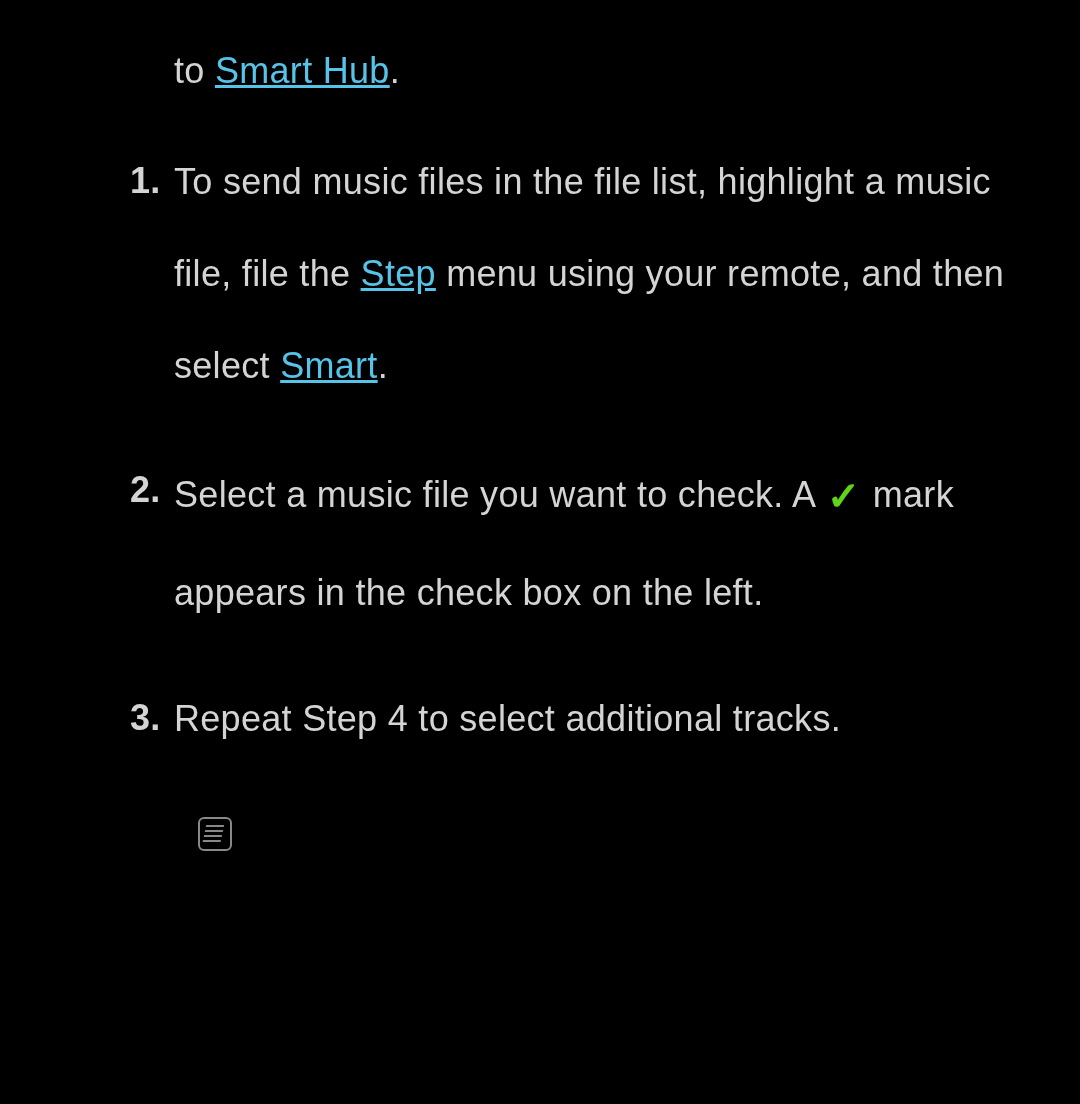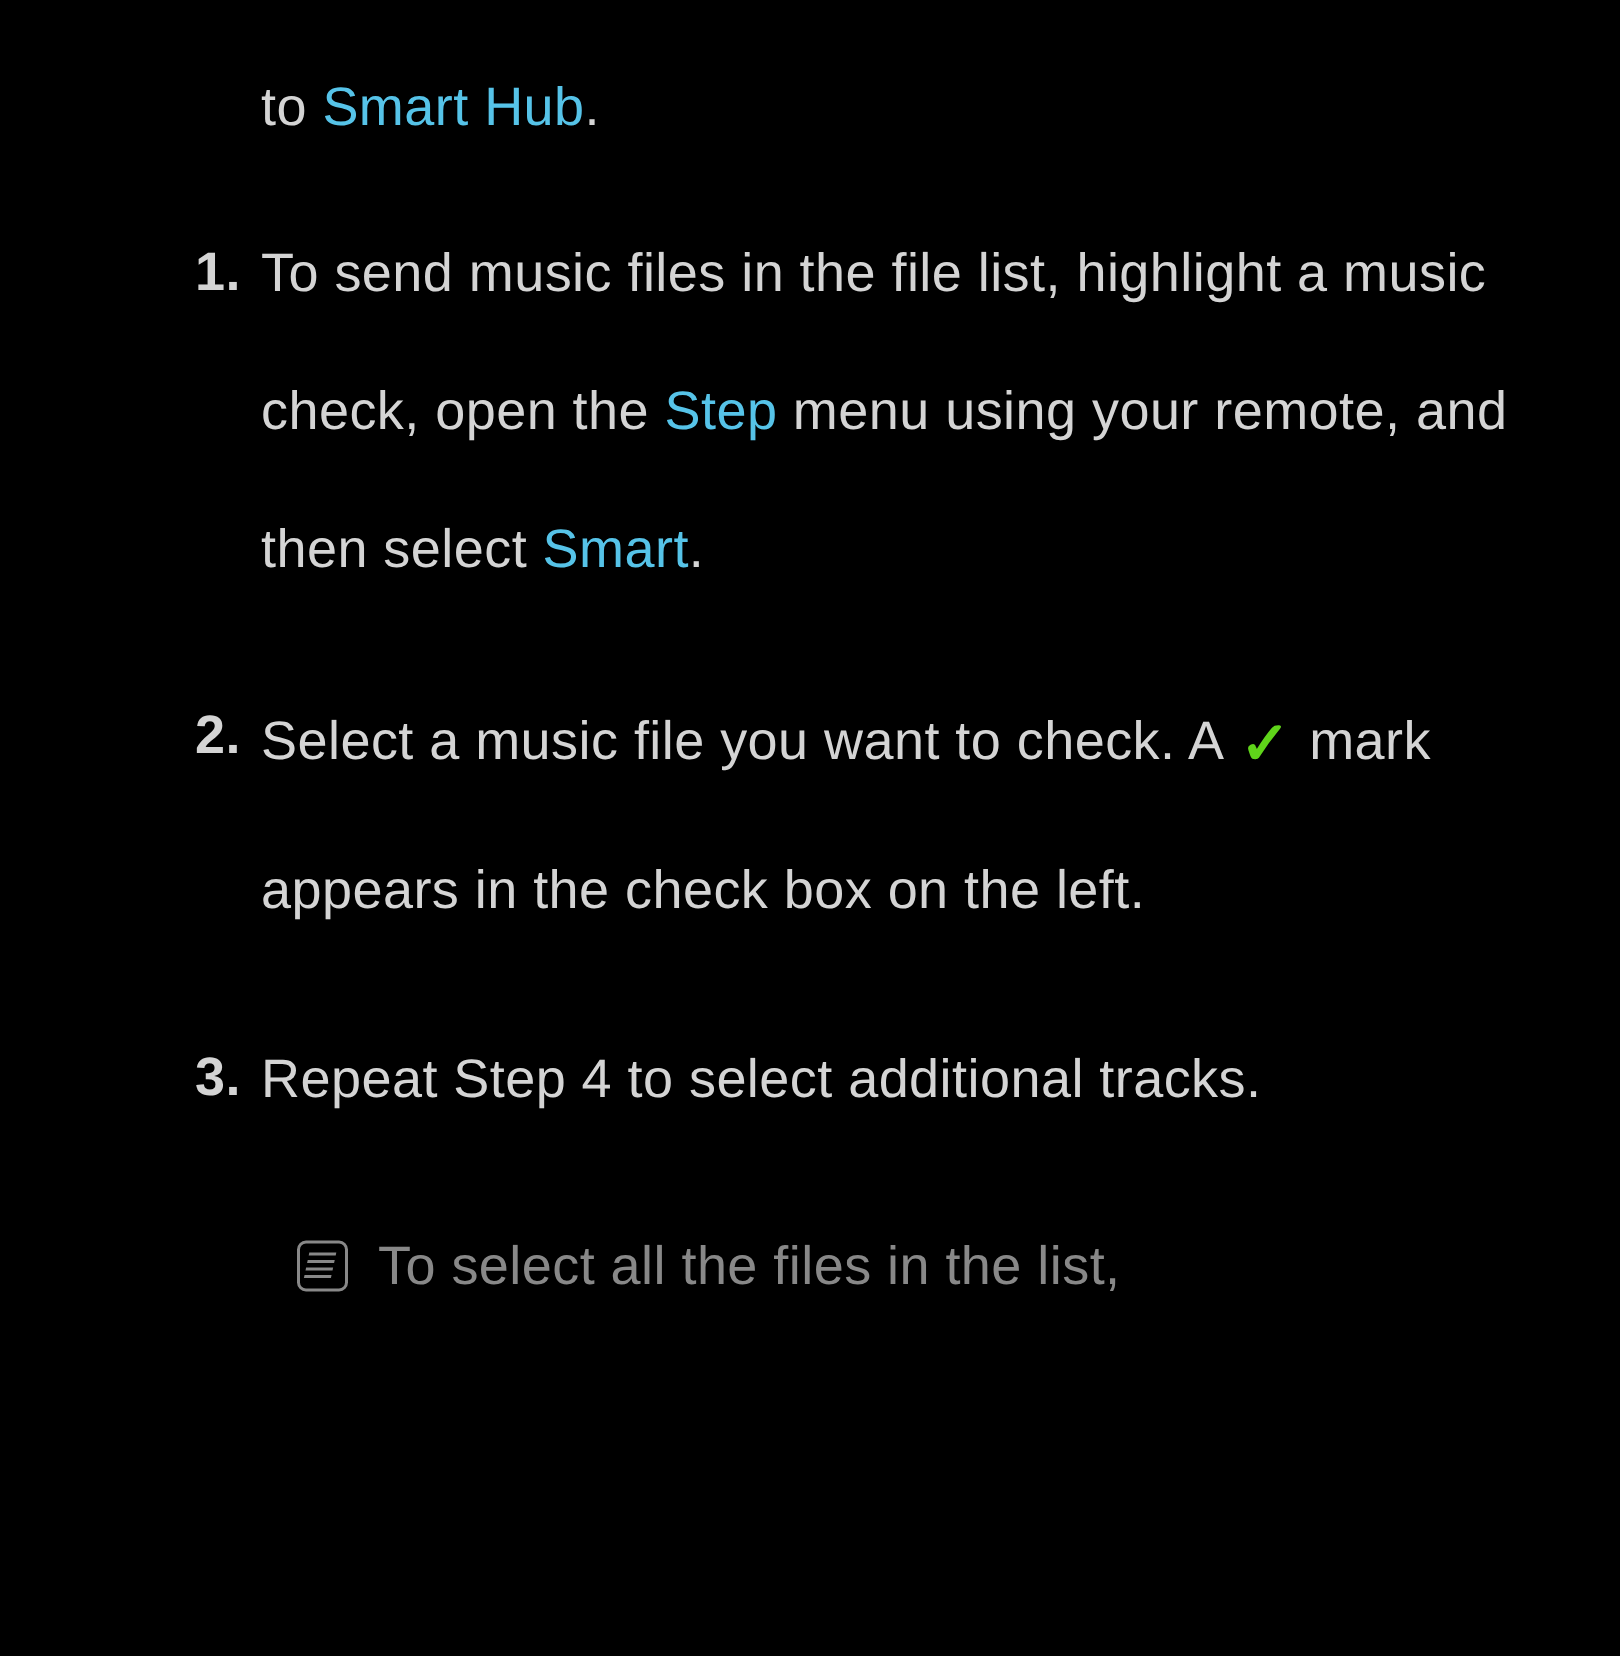"Smart Hub" .accent { text-decoration: none -> underline }
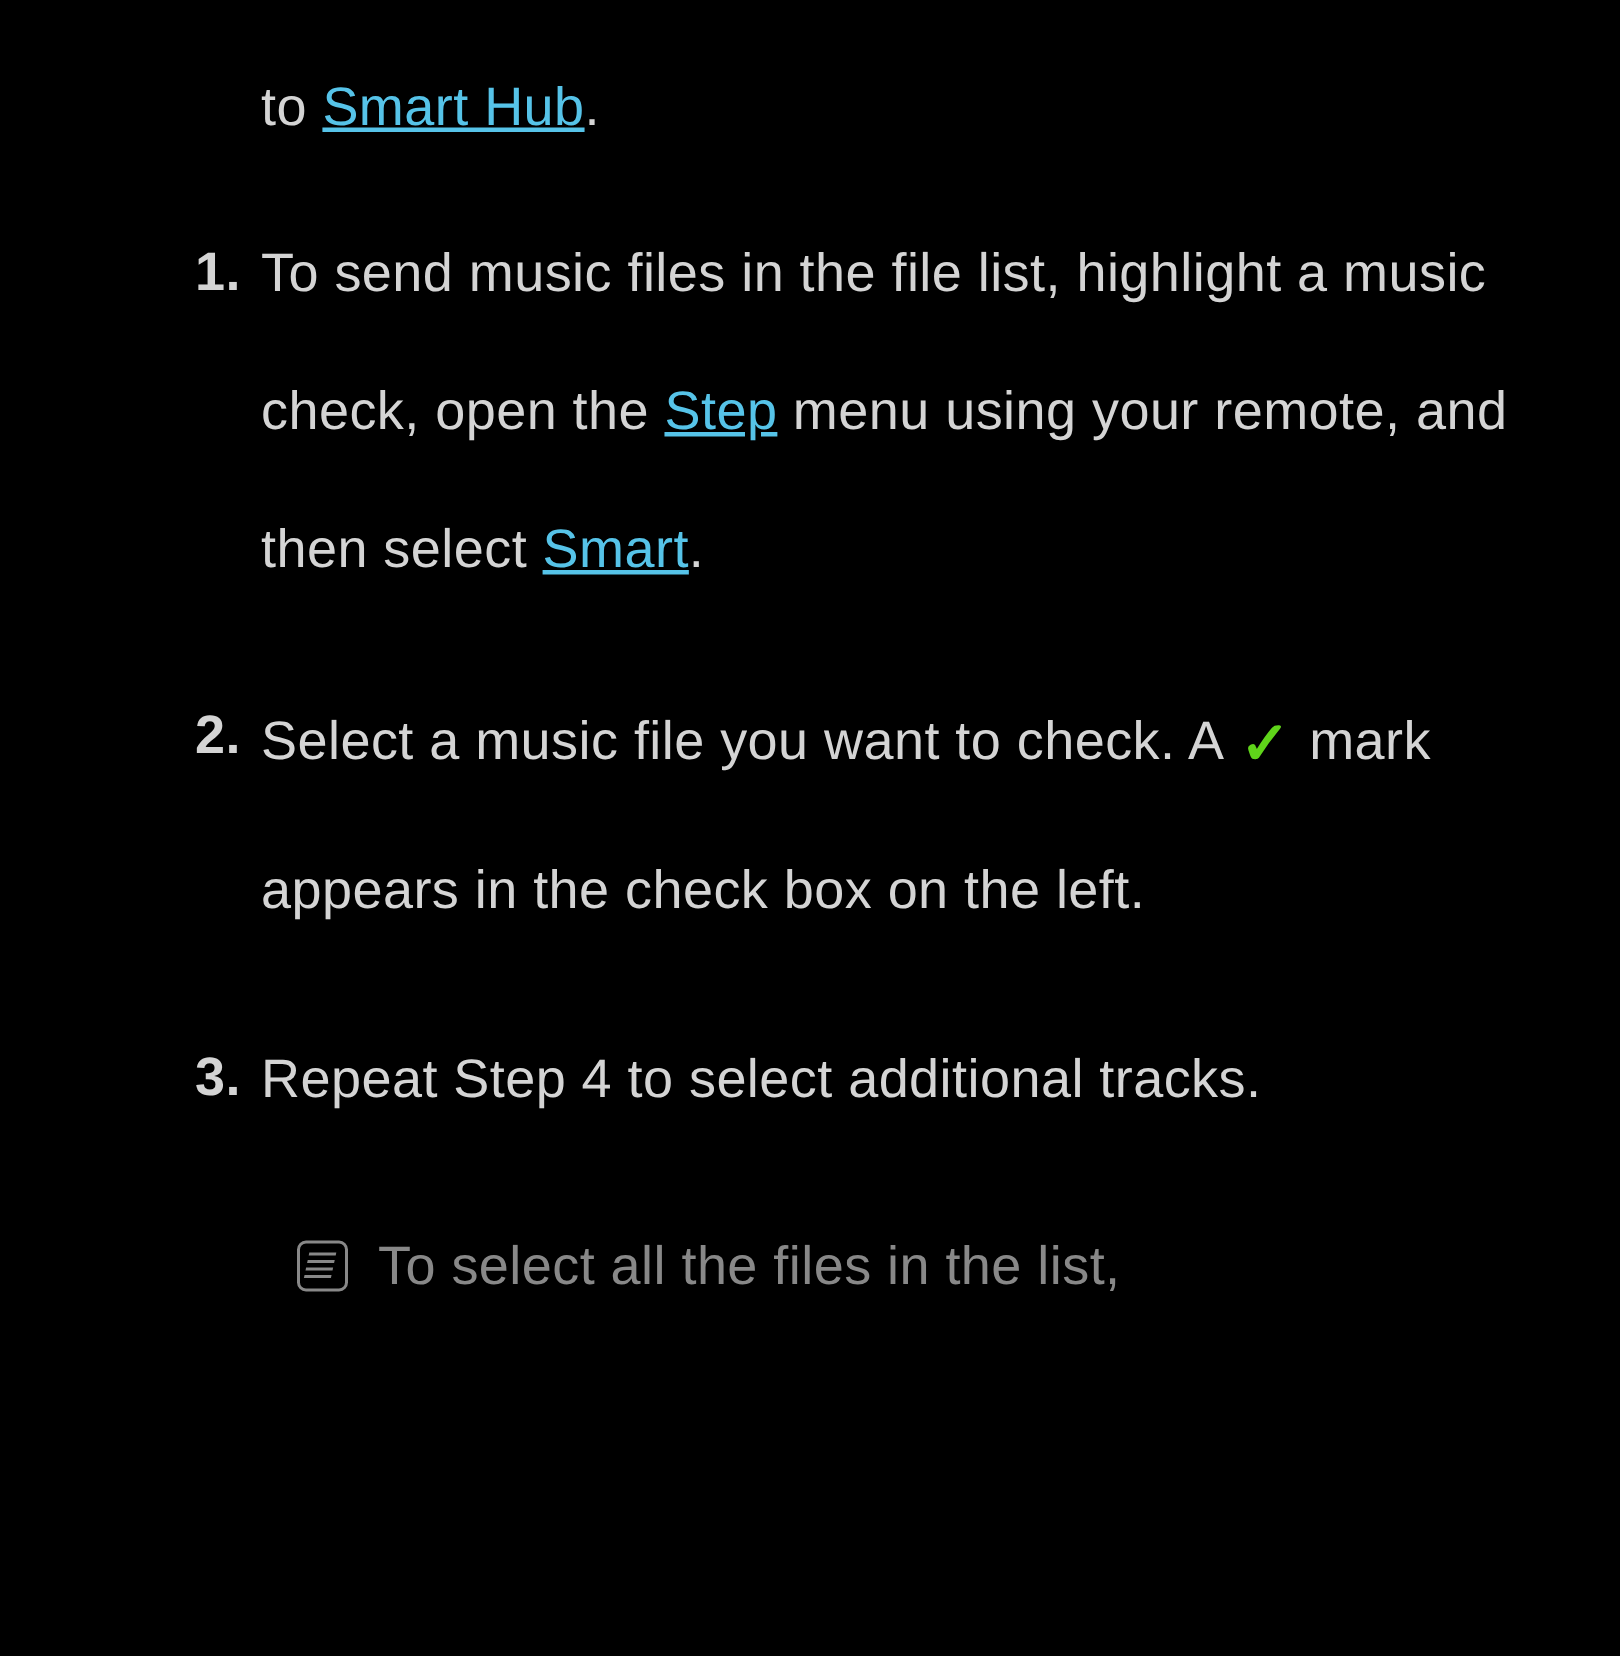"To send music files in" span { text: check, open -> file, file }
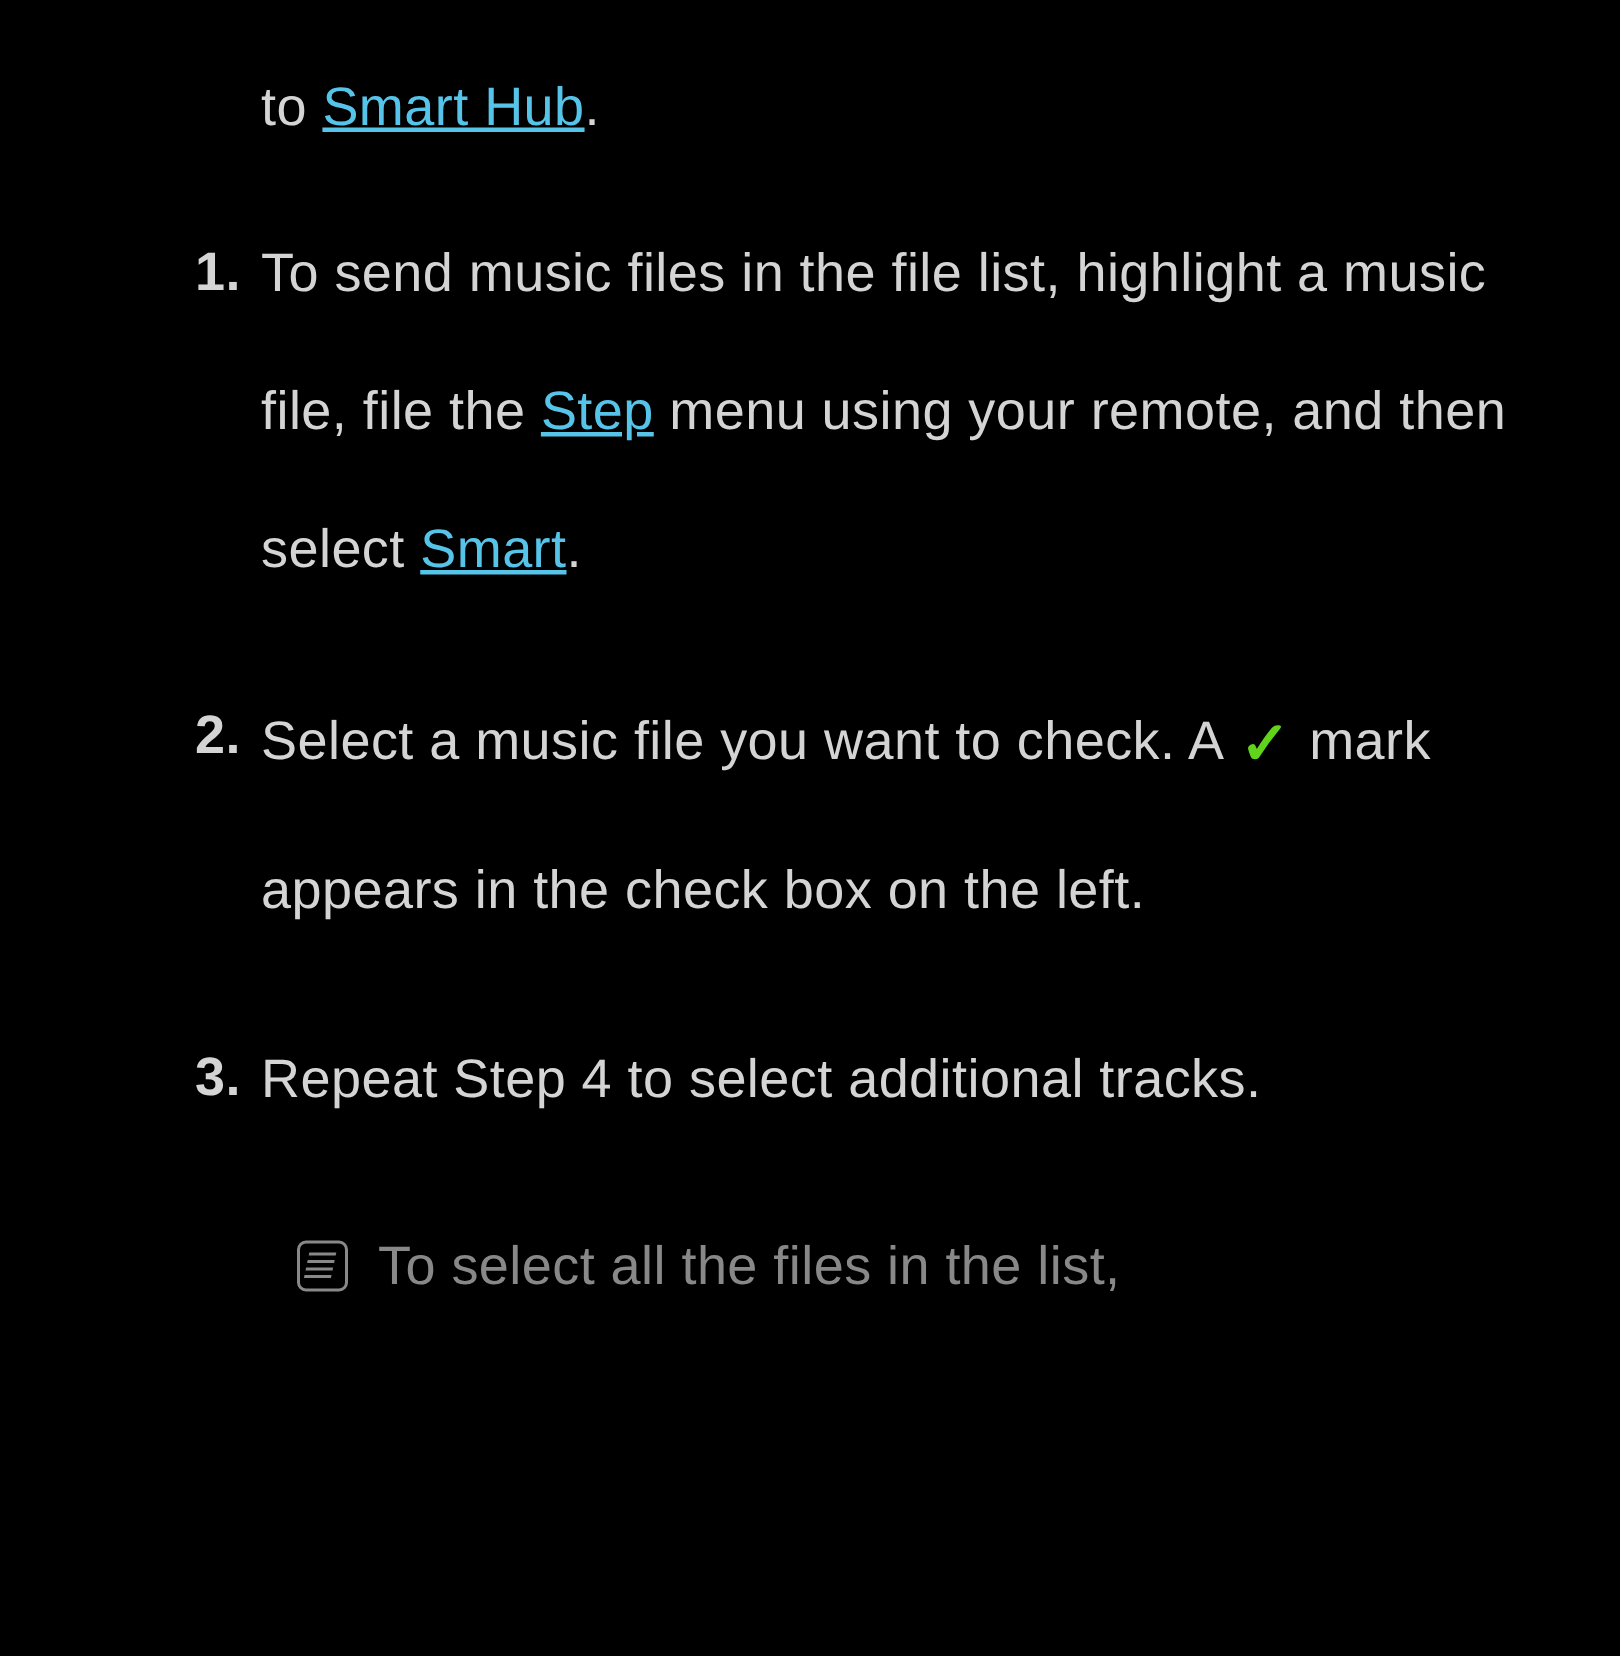"To select all the files" span.note-text { html: <span>To select all the files in the list,</span> -> none }
